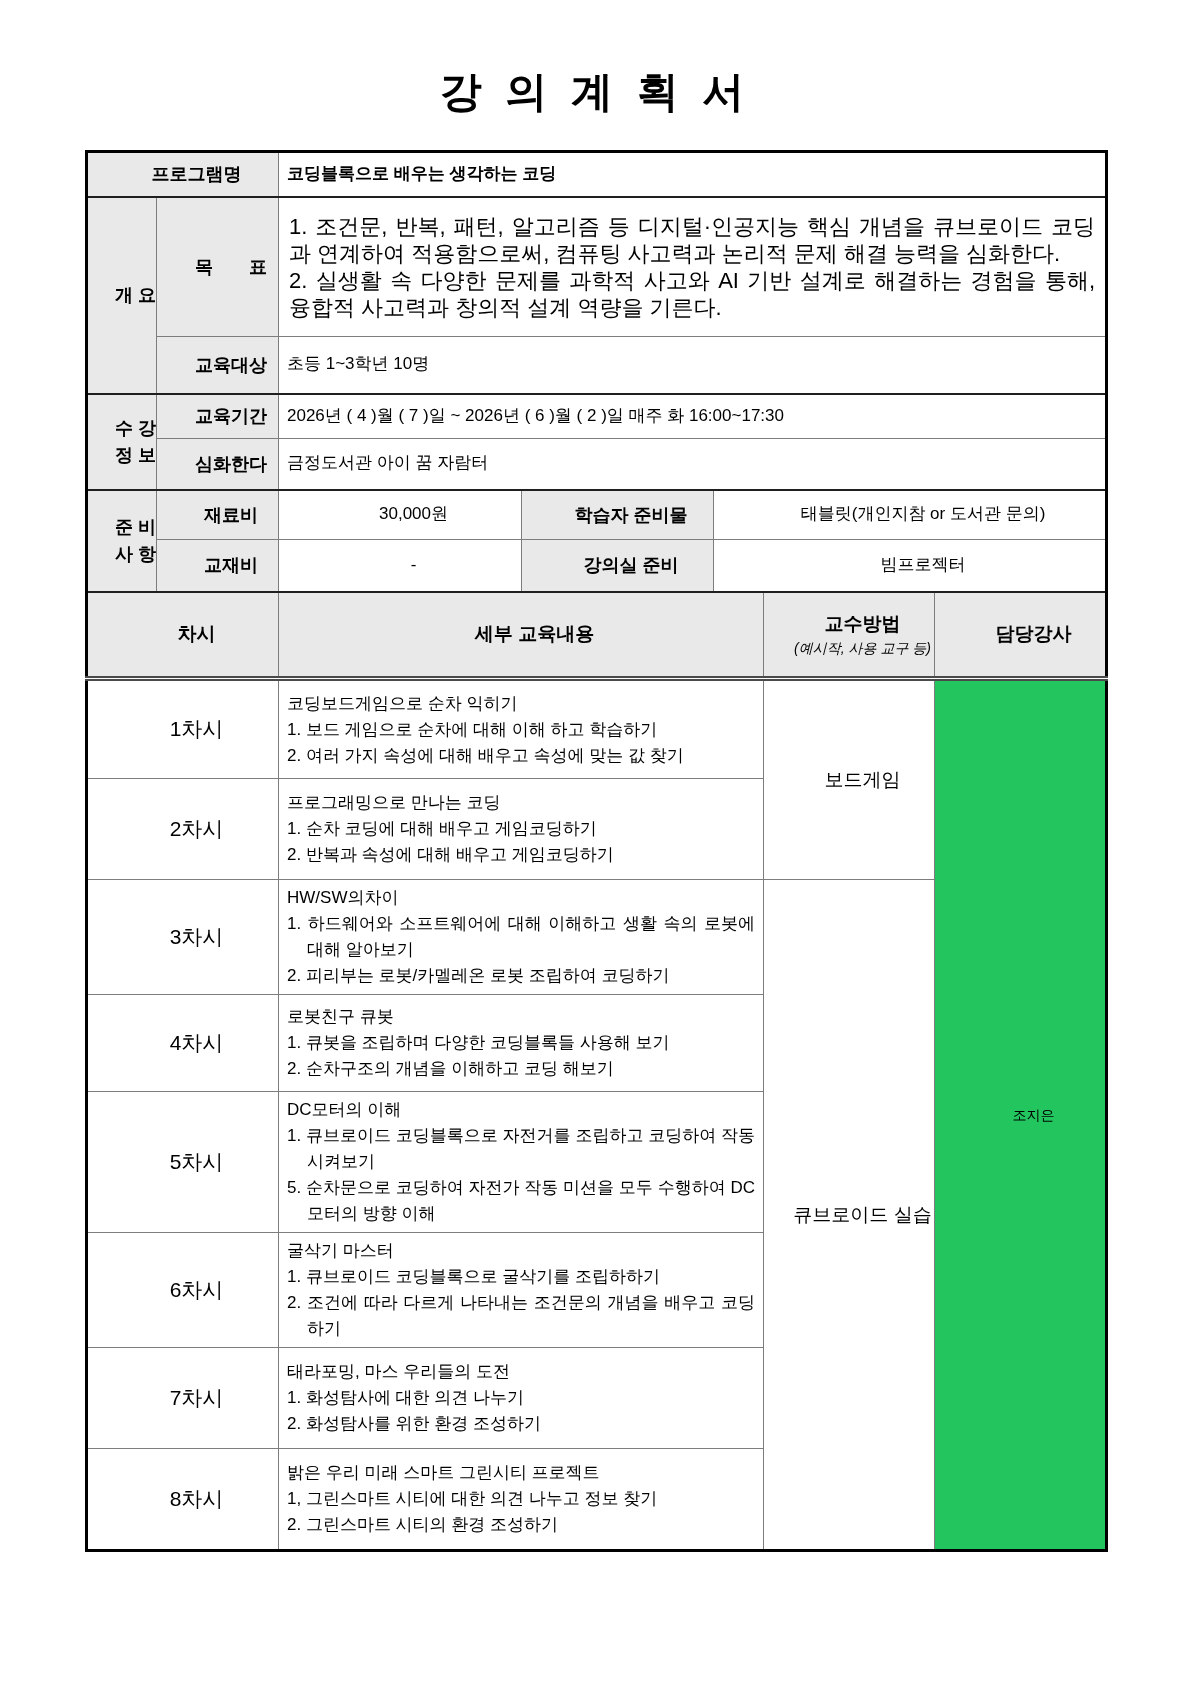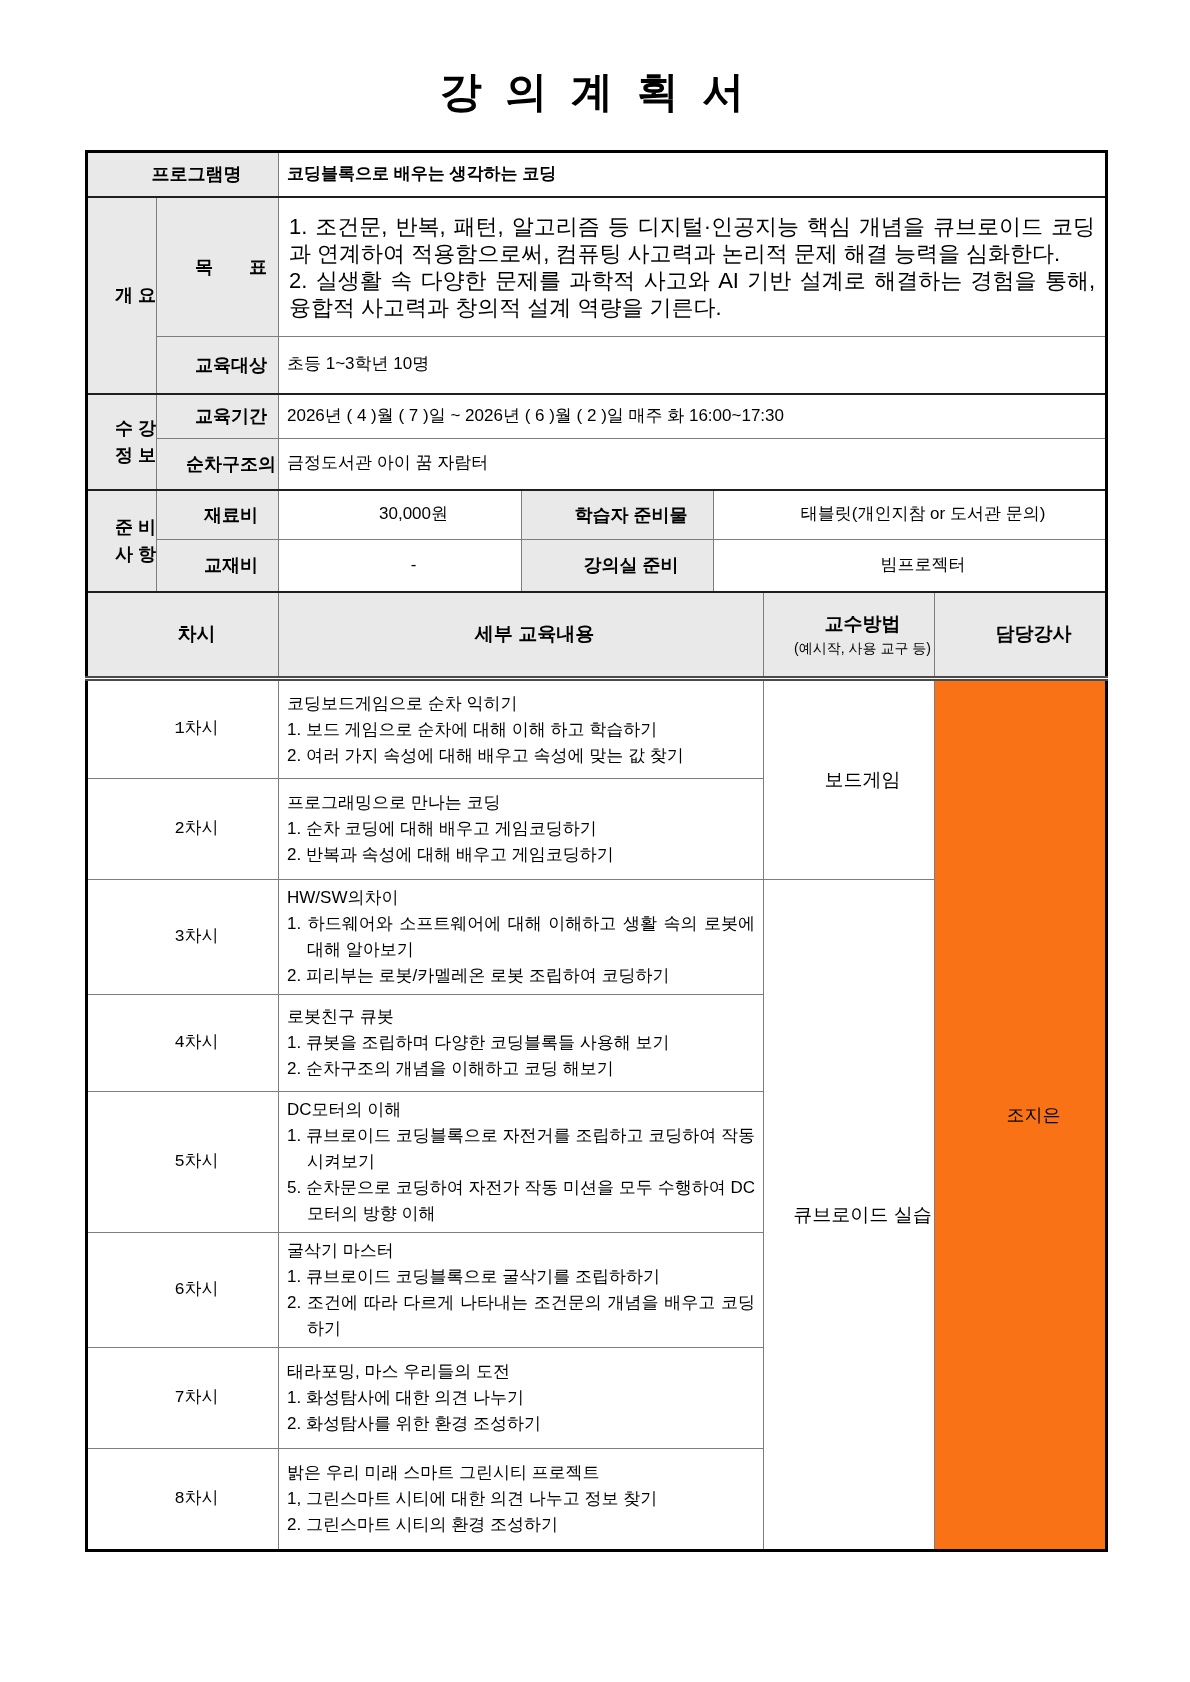"순차구조의" td.lbl { text: 순차구조의 -> 심화한다 }
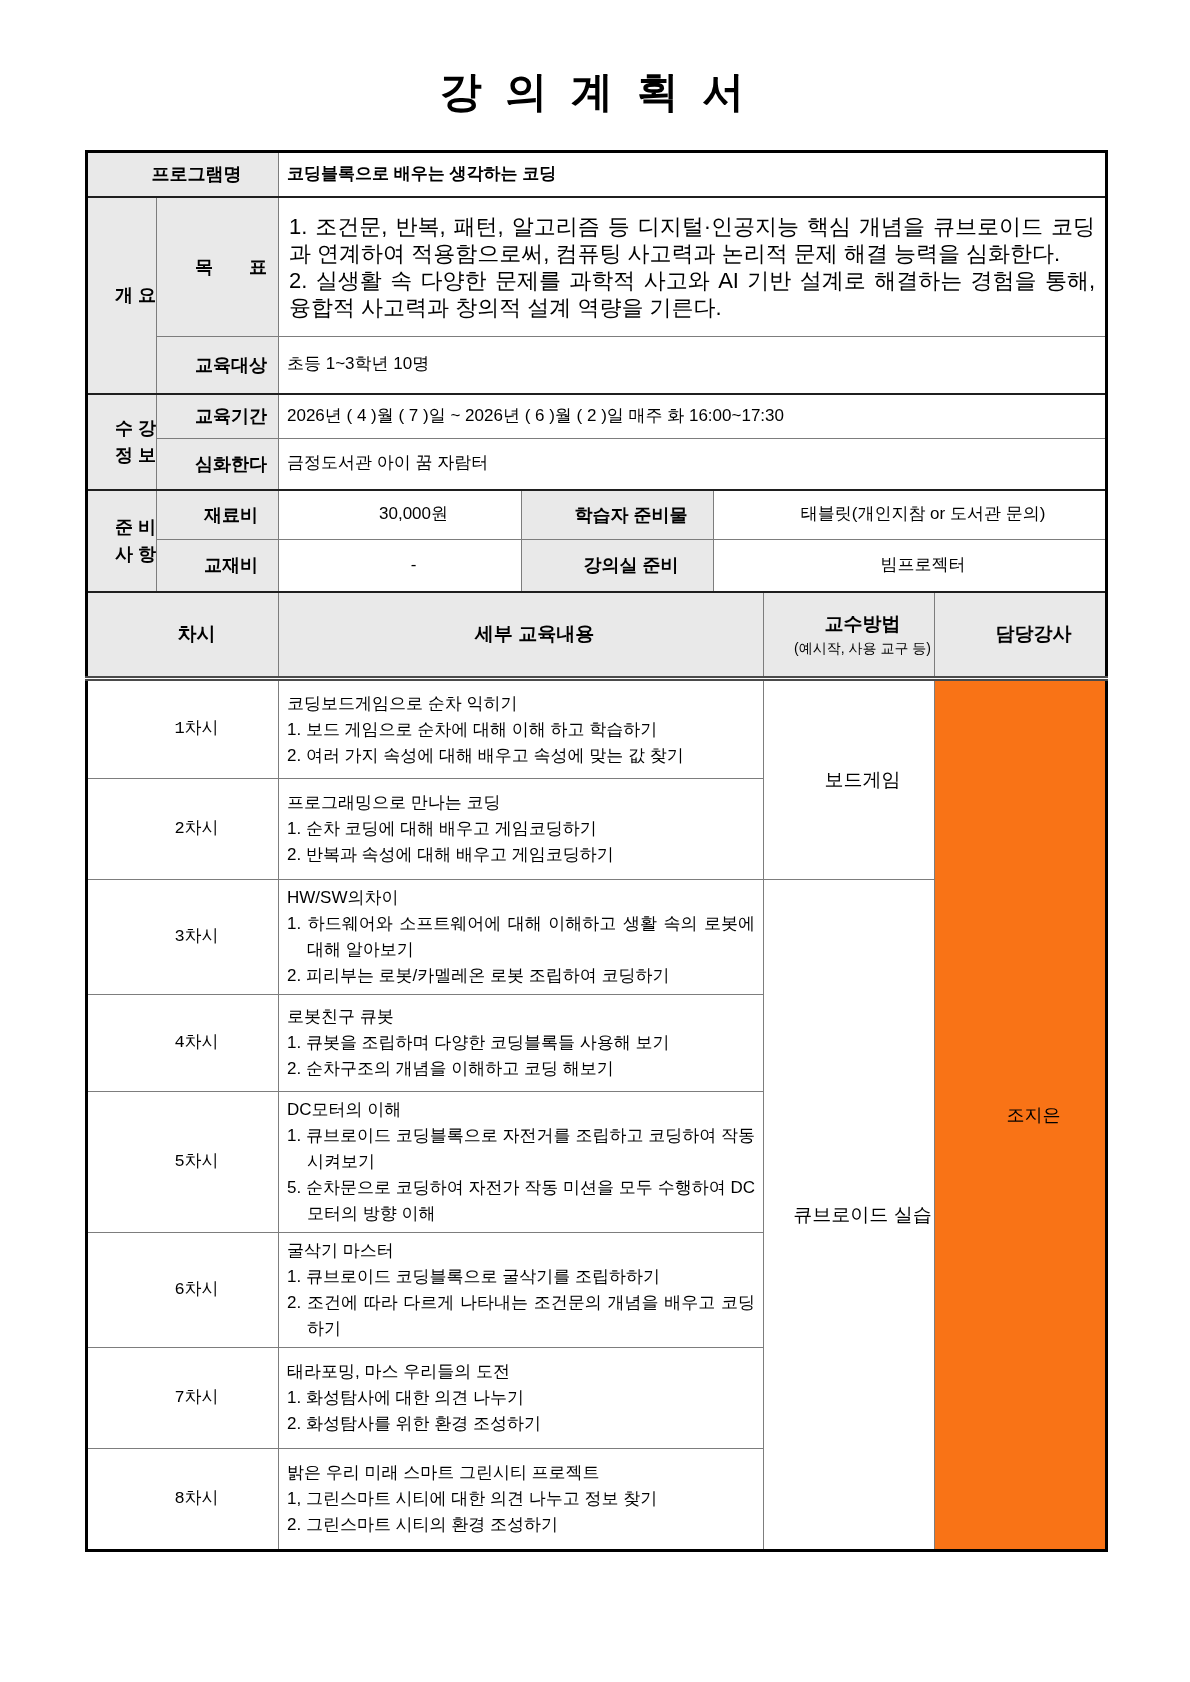"(예시작, 사용 교구 등)" .hdr .sub { font-style: none -> italic }
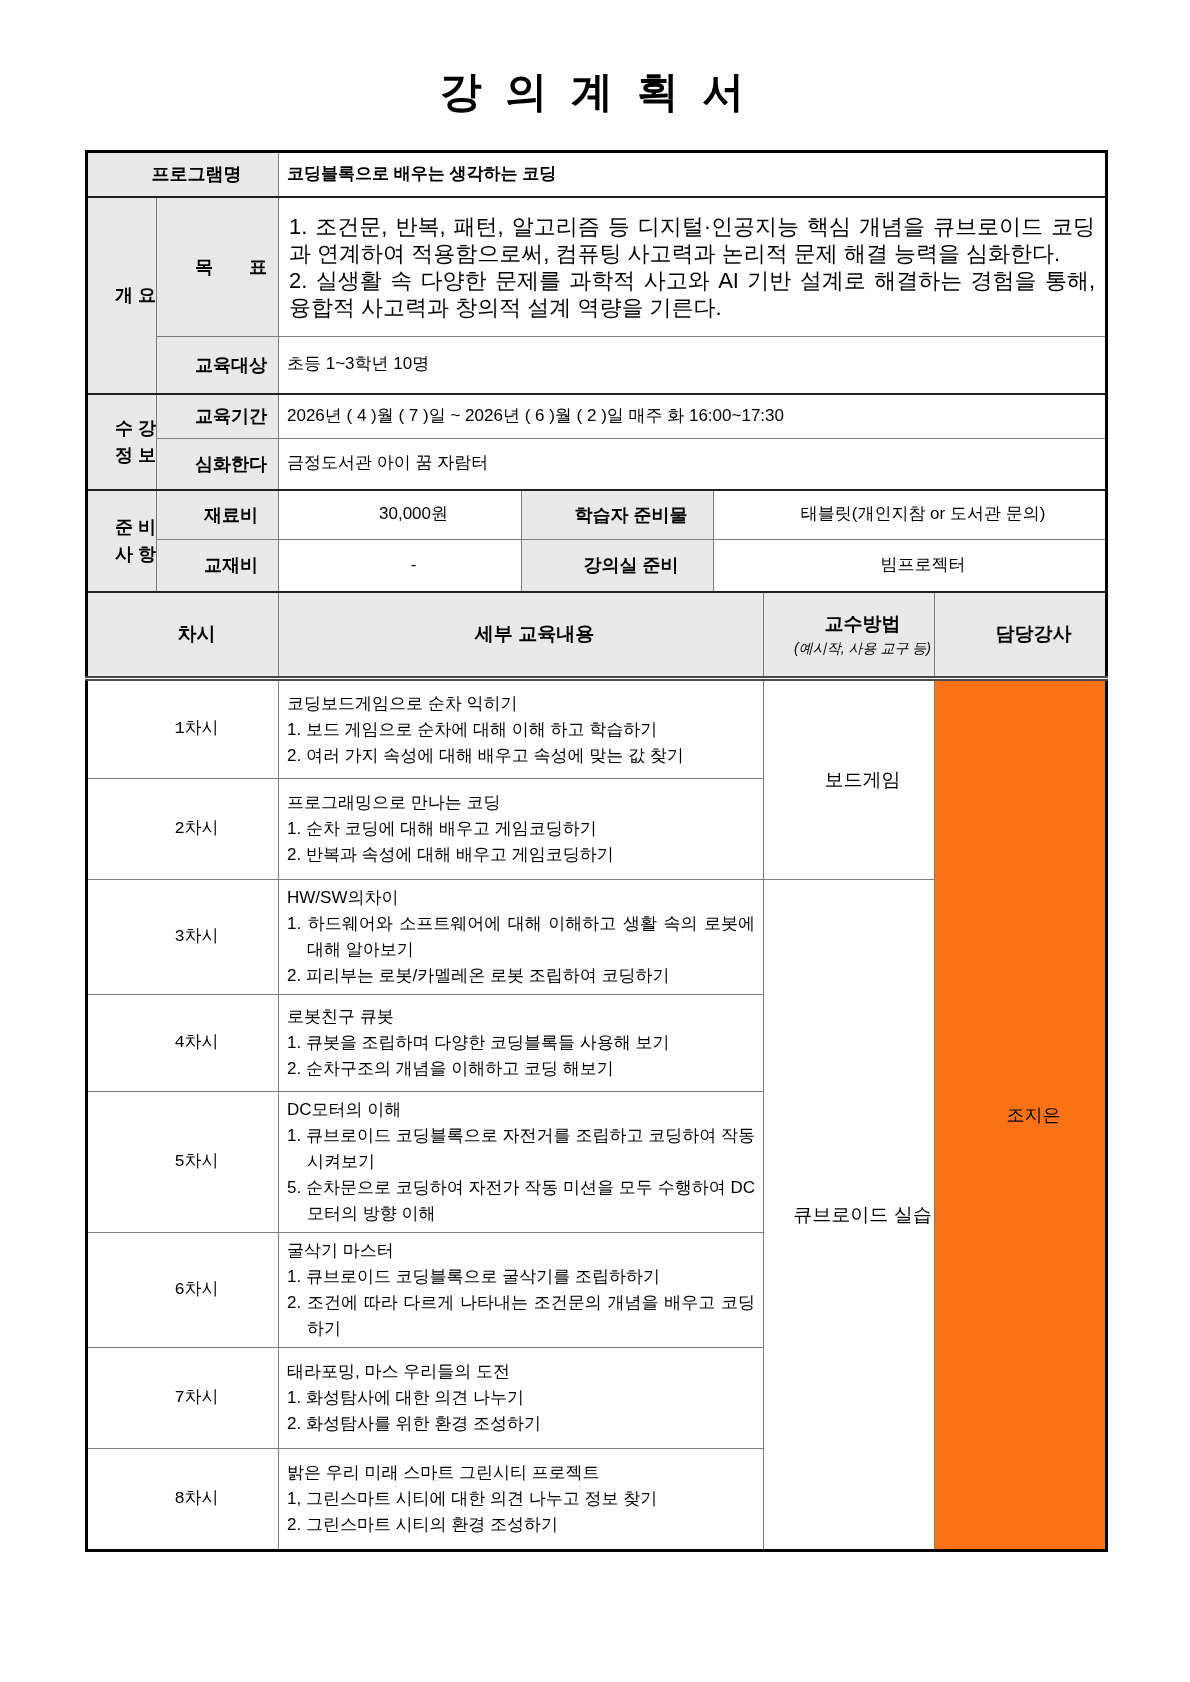"1차시" td.session { font-family: Liberation Mono, monospace -> none; font-size: 17px -> 21px }
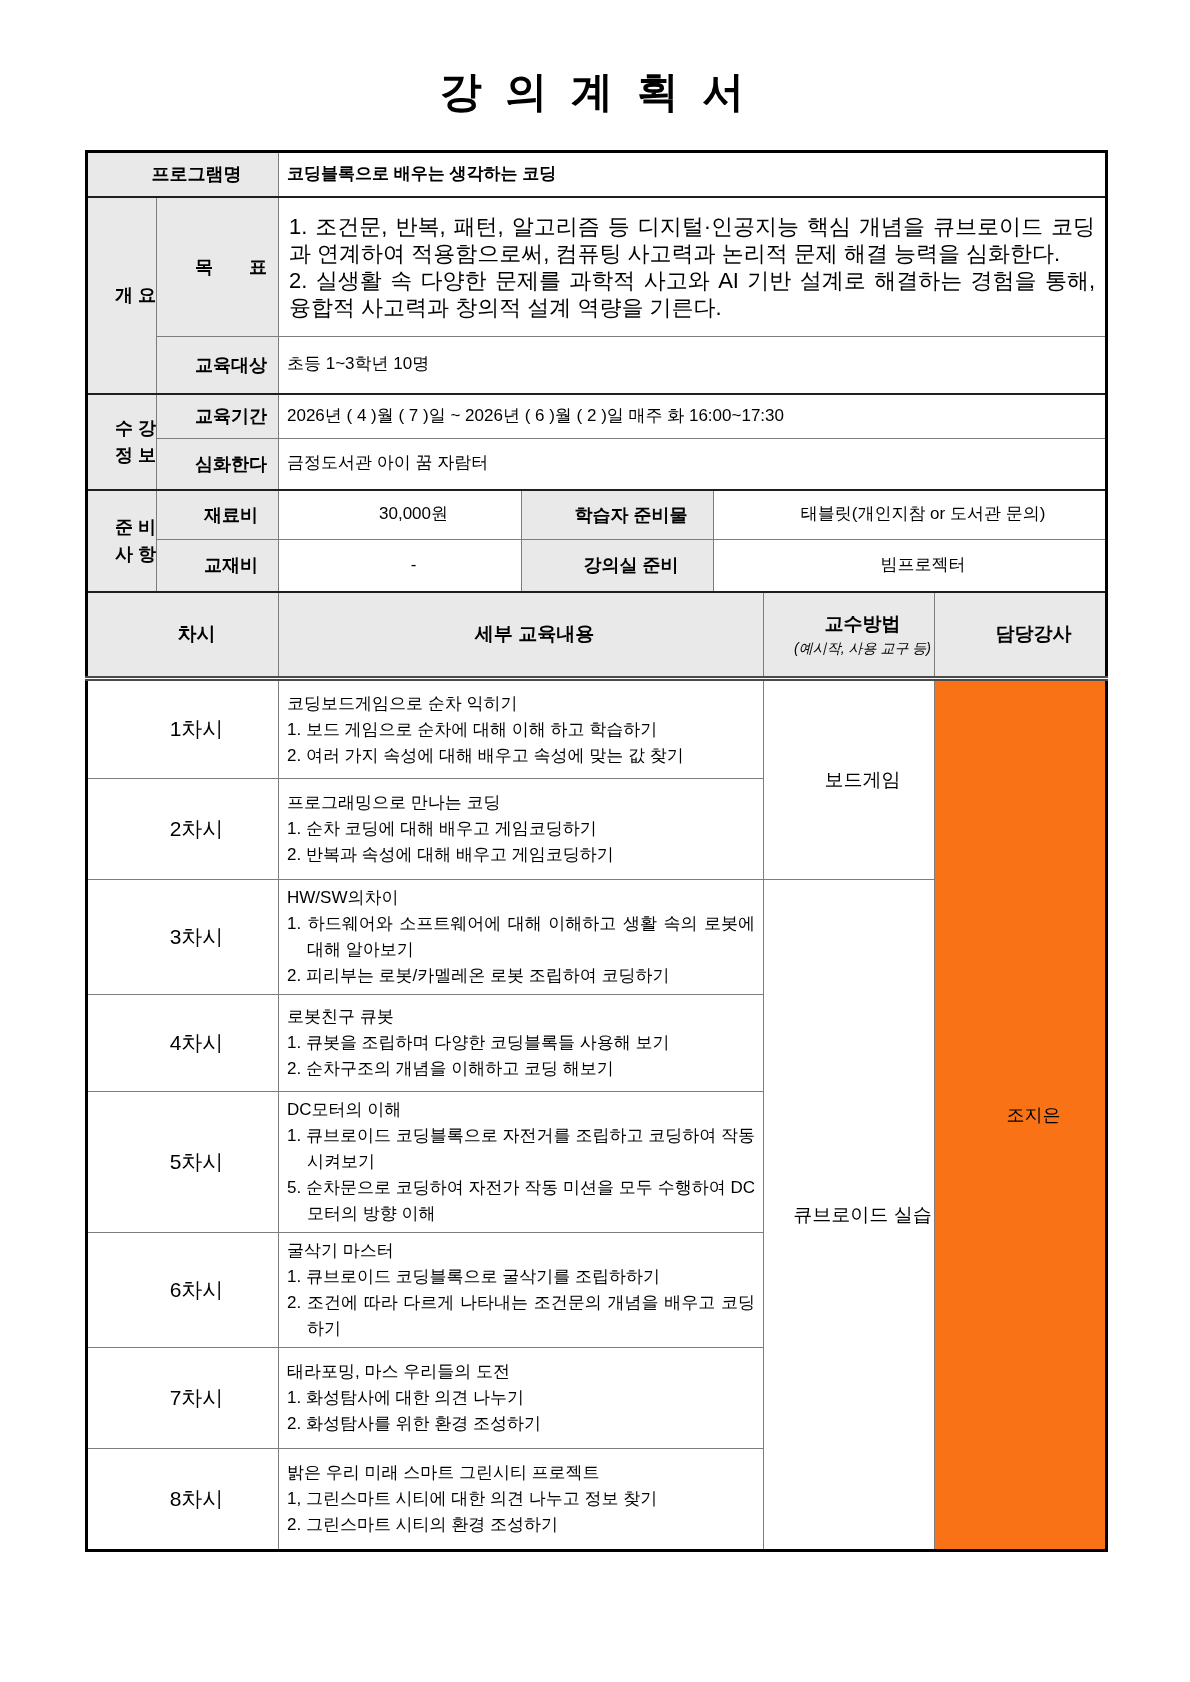"조지은" td.instructor { background: #f97316 -> #22c55e; font-size: 18px -> 14px }
